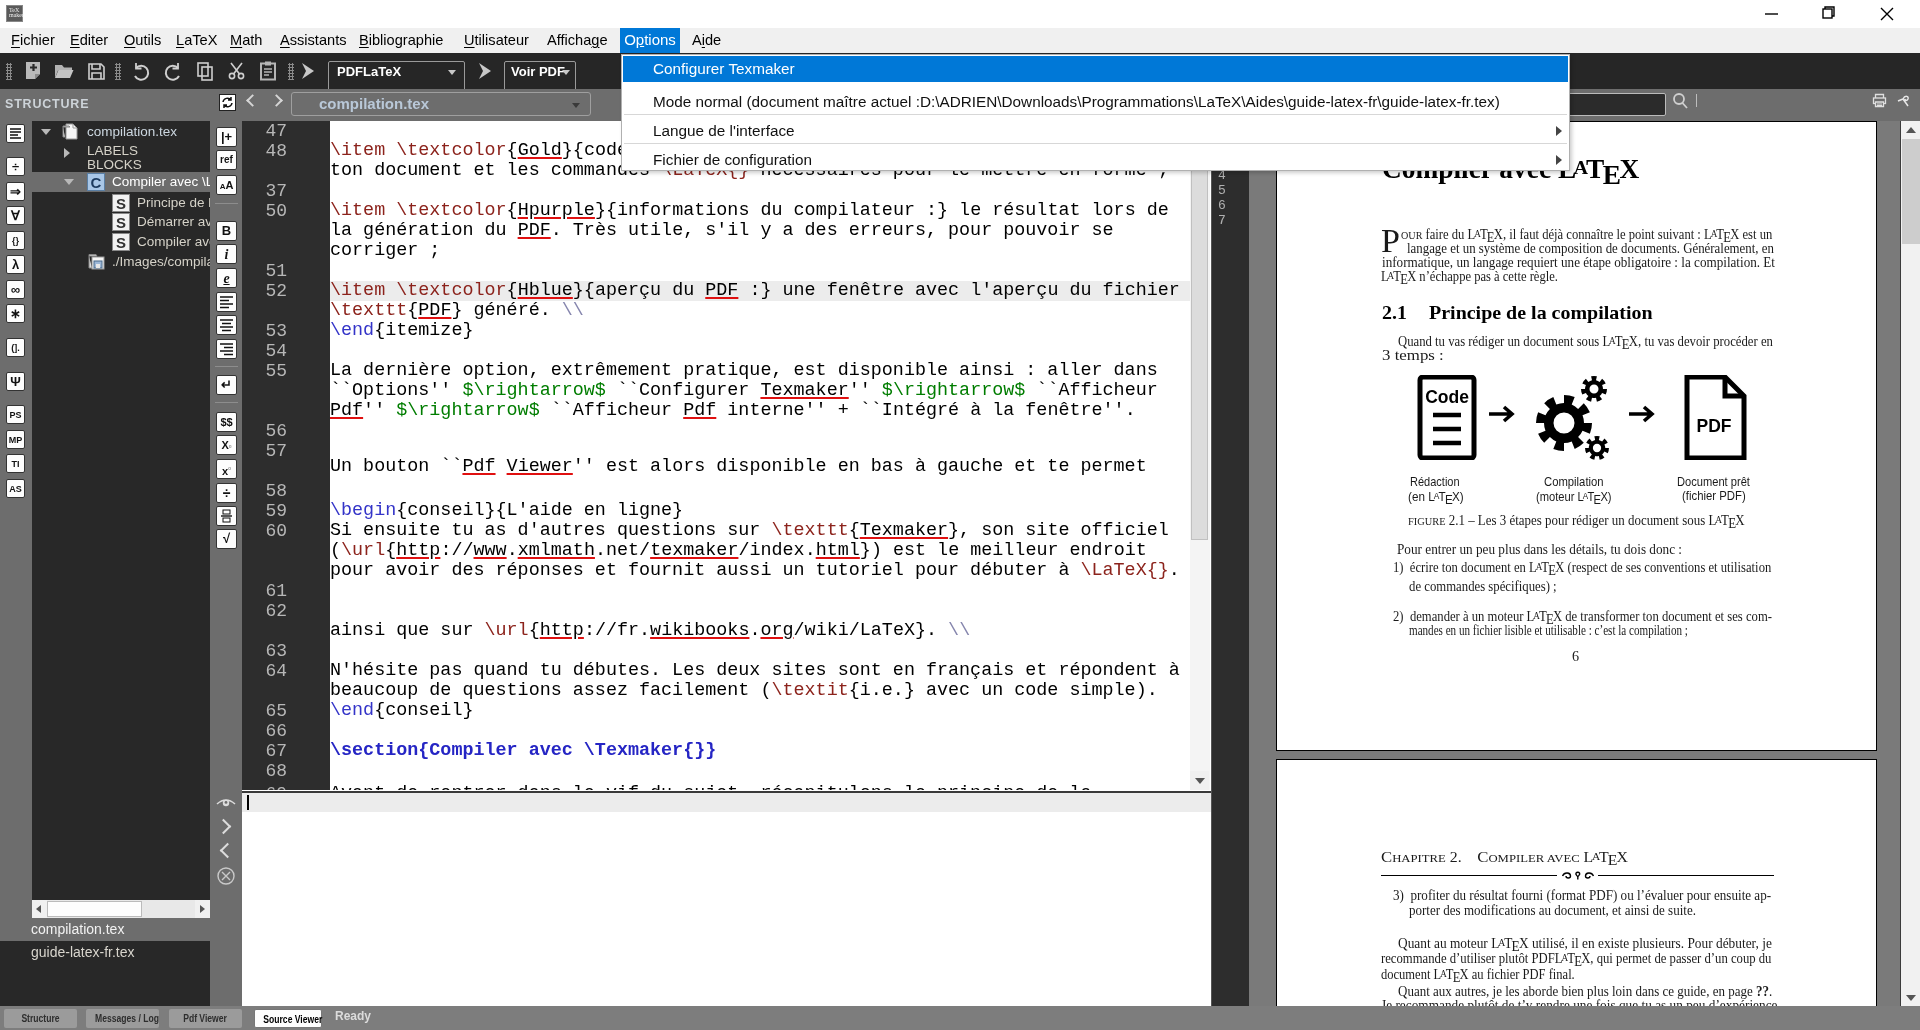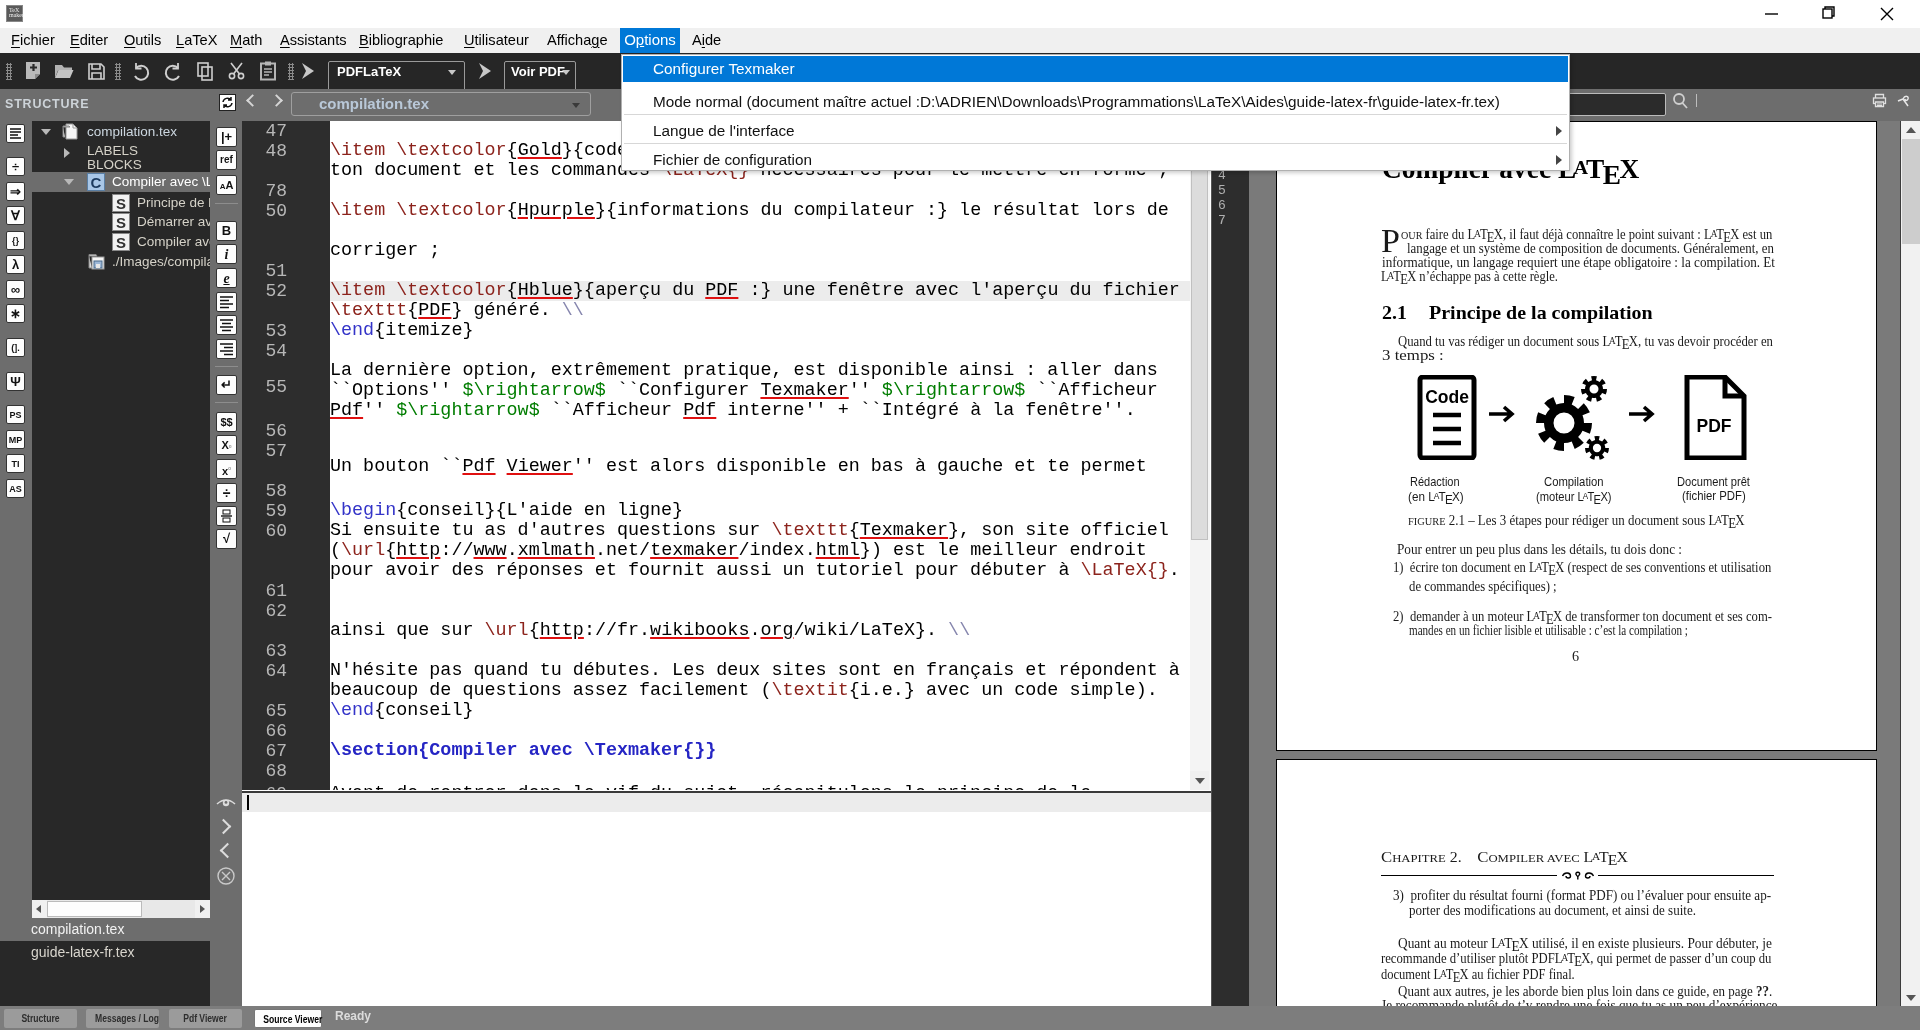"78" div.gn { text: 78 -> 37 }
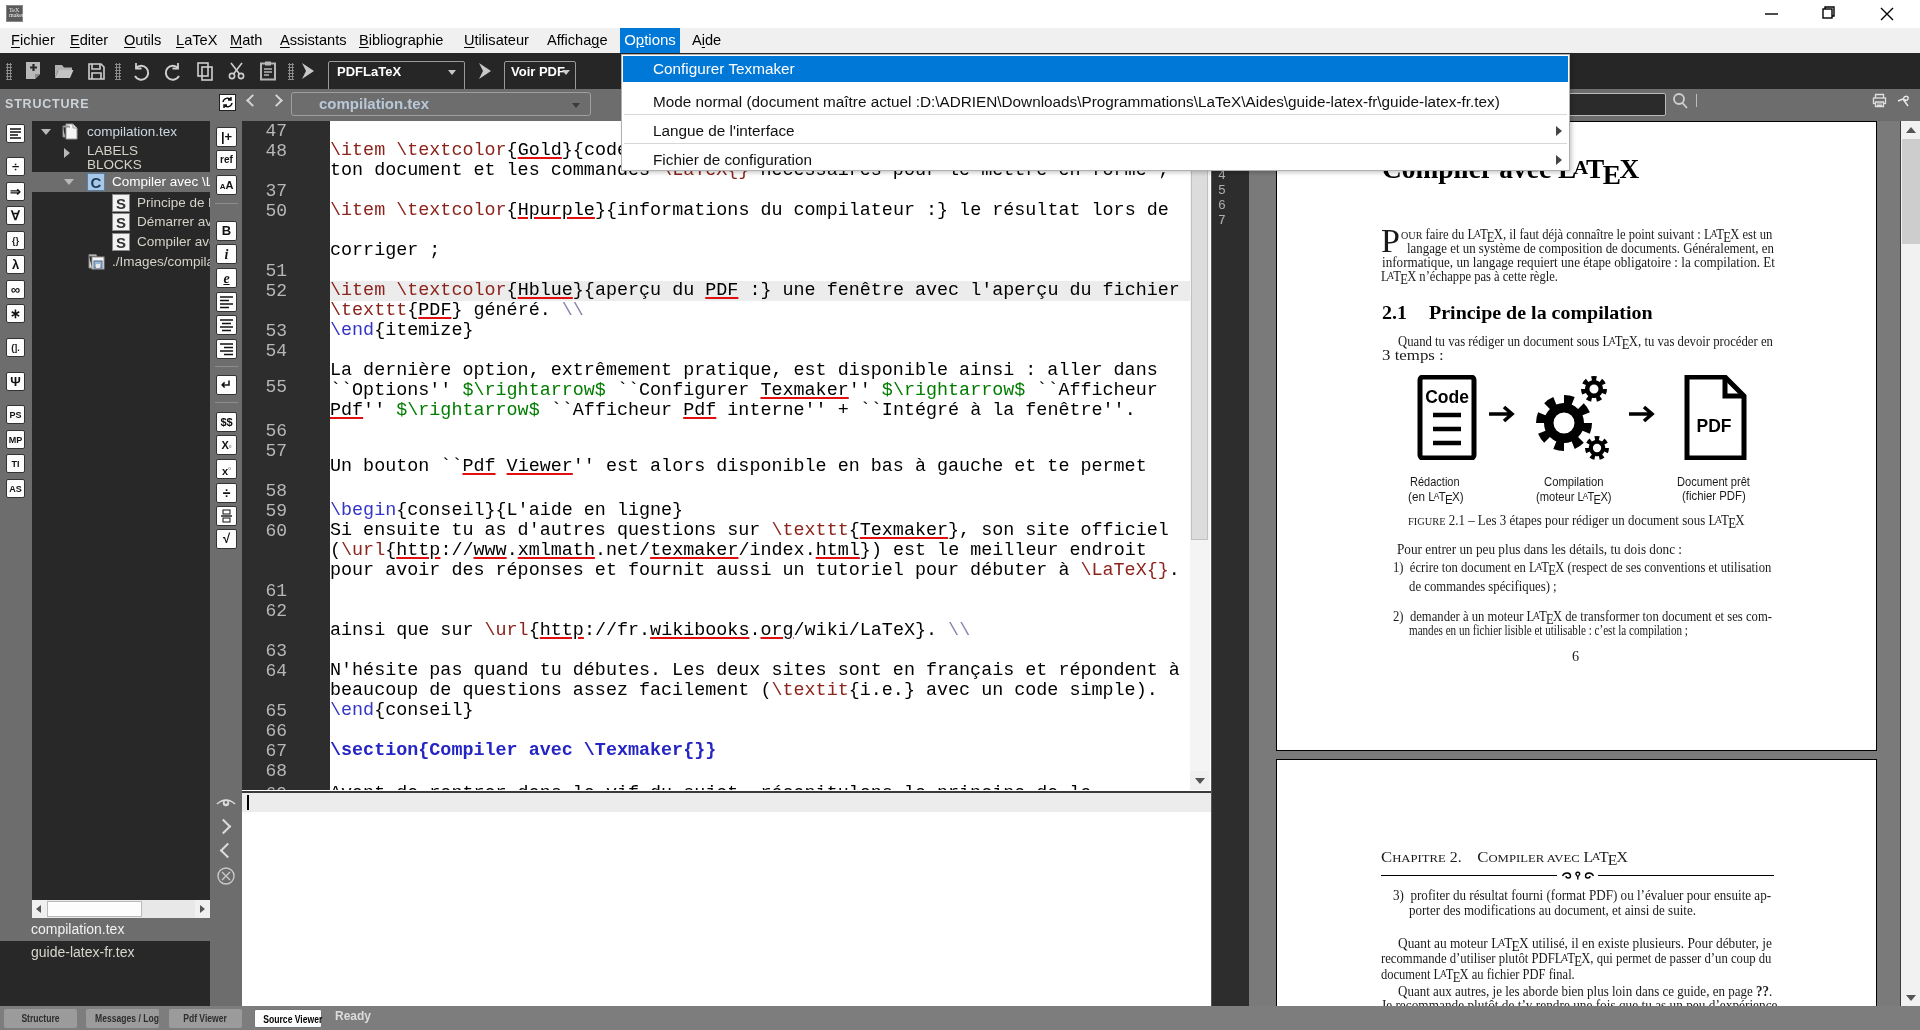"la génération du PDF. Très" div.cl { html: none -> <div><span>la génération du </span><span>PDF</span><span>. Très utile, s'il y a des erreurs, pour pouvoir se</span></div> }
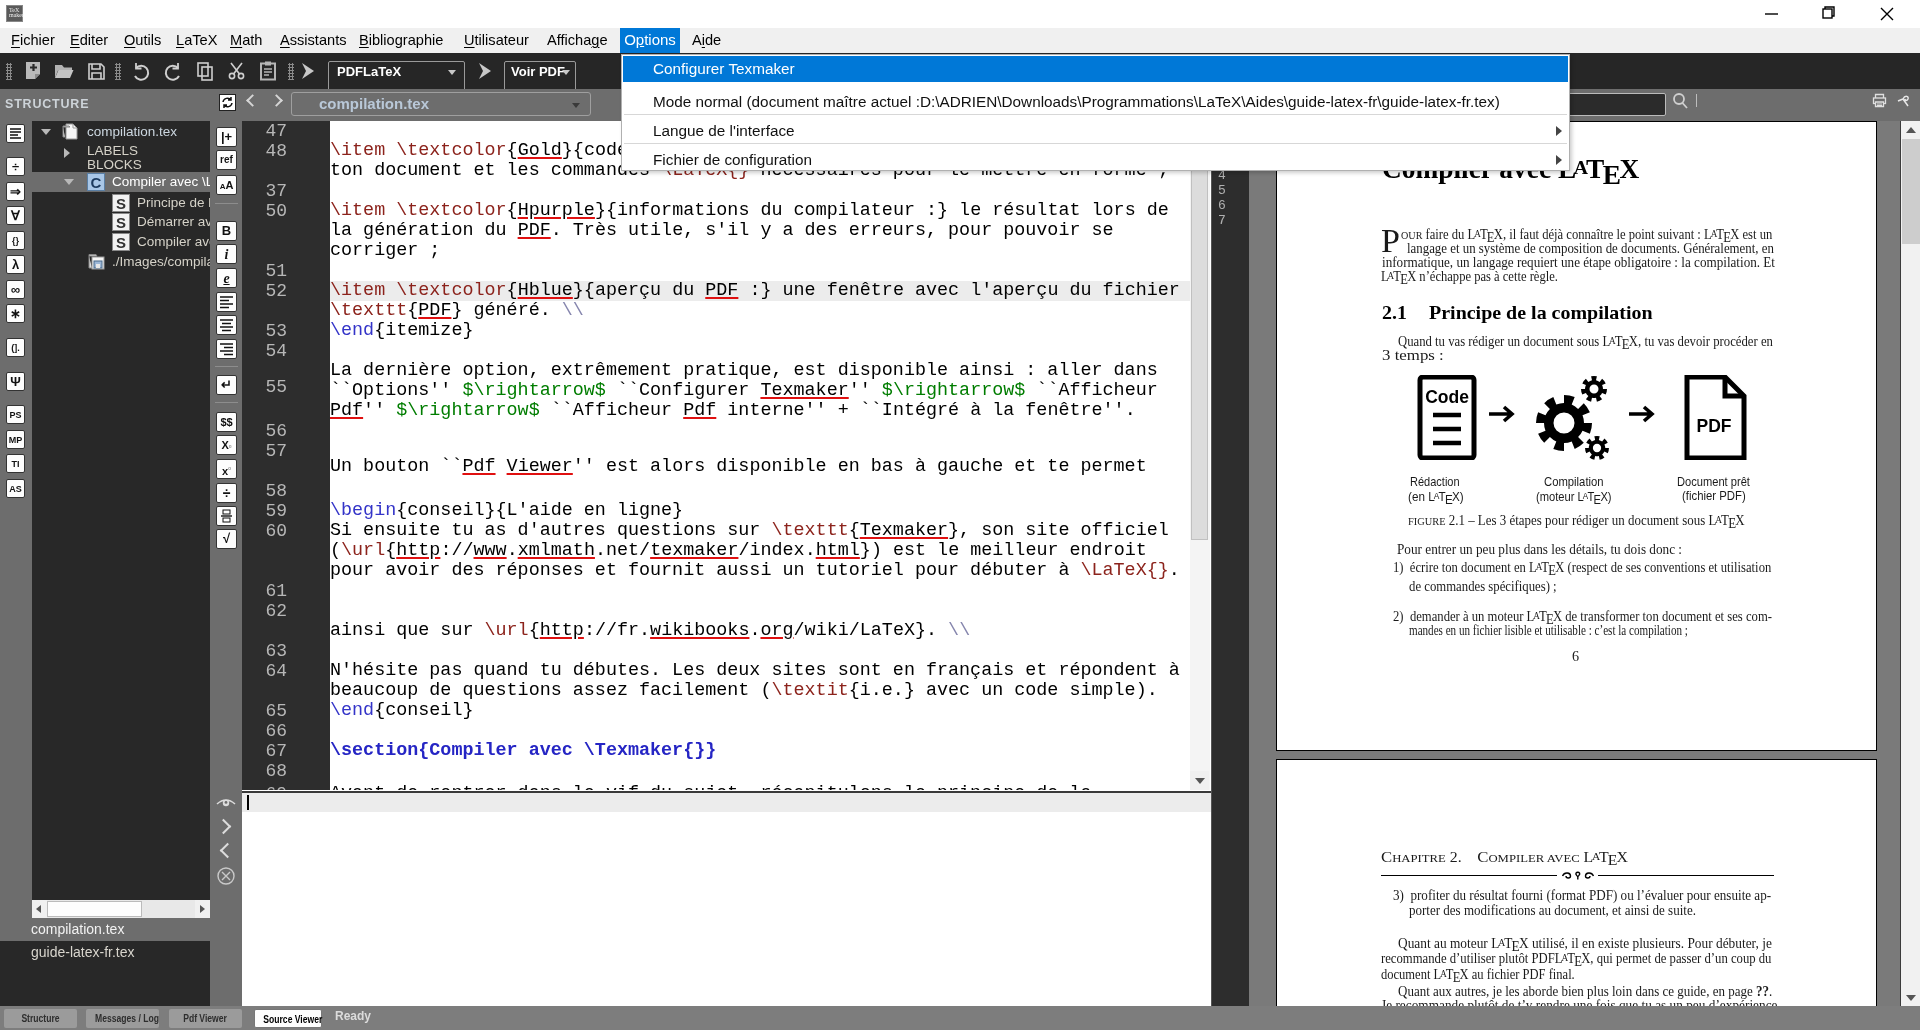"55" div.gn { top: 256px -> 240px }
